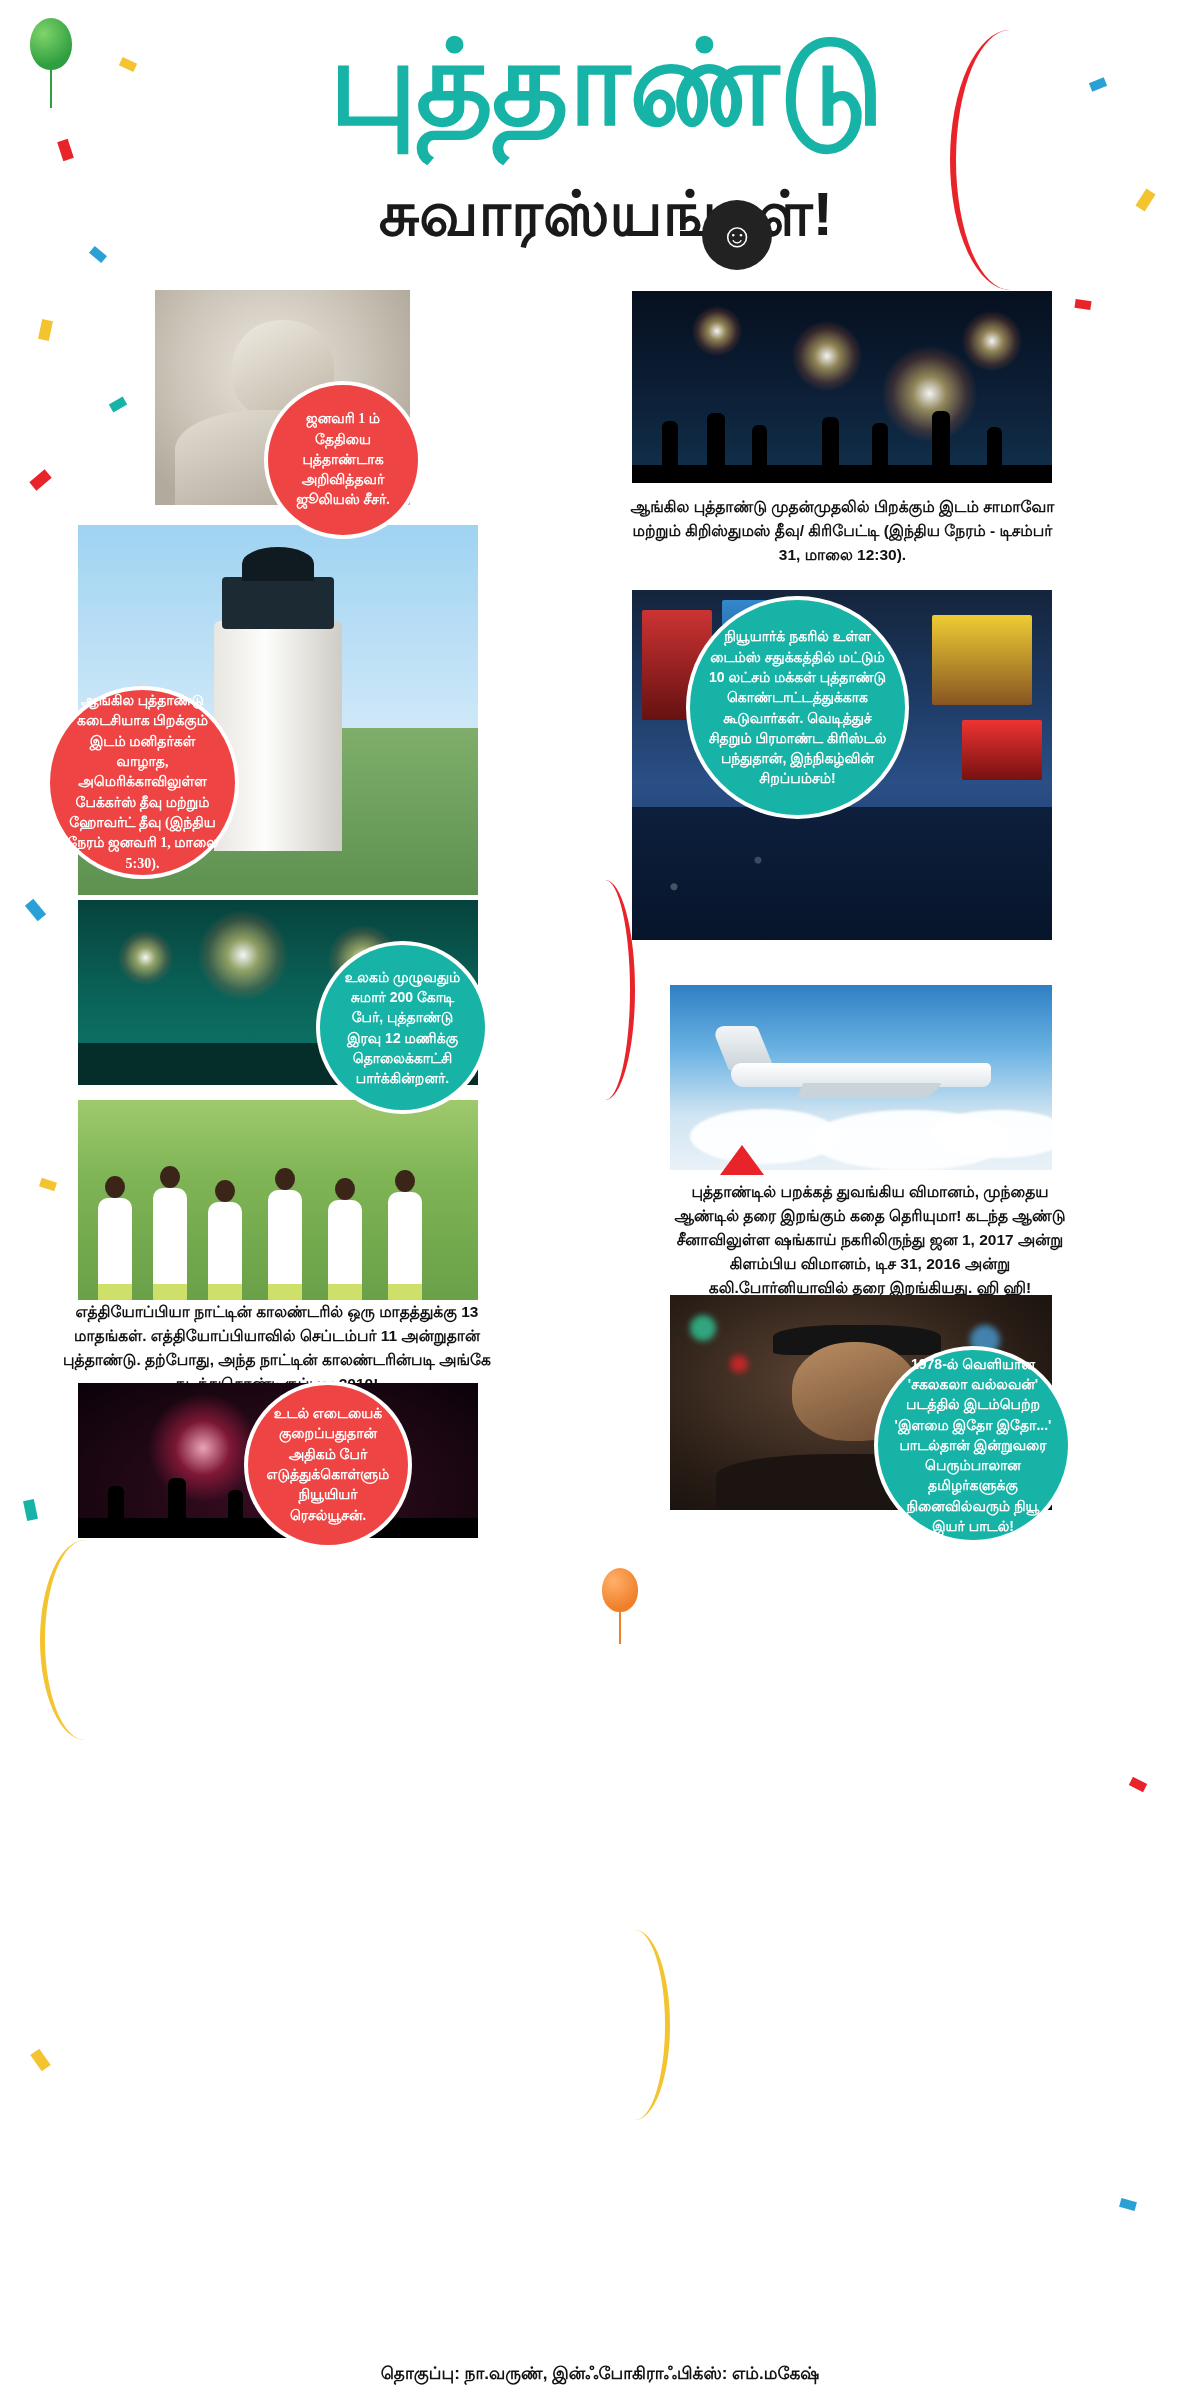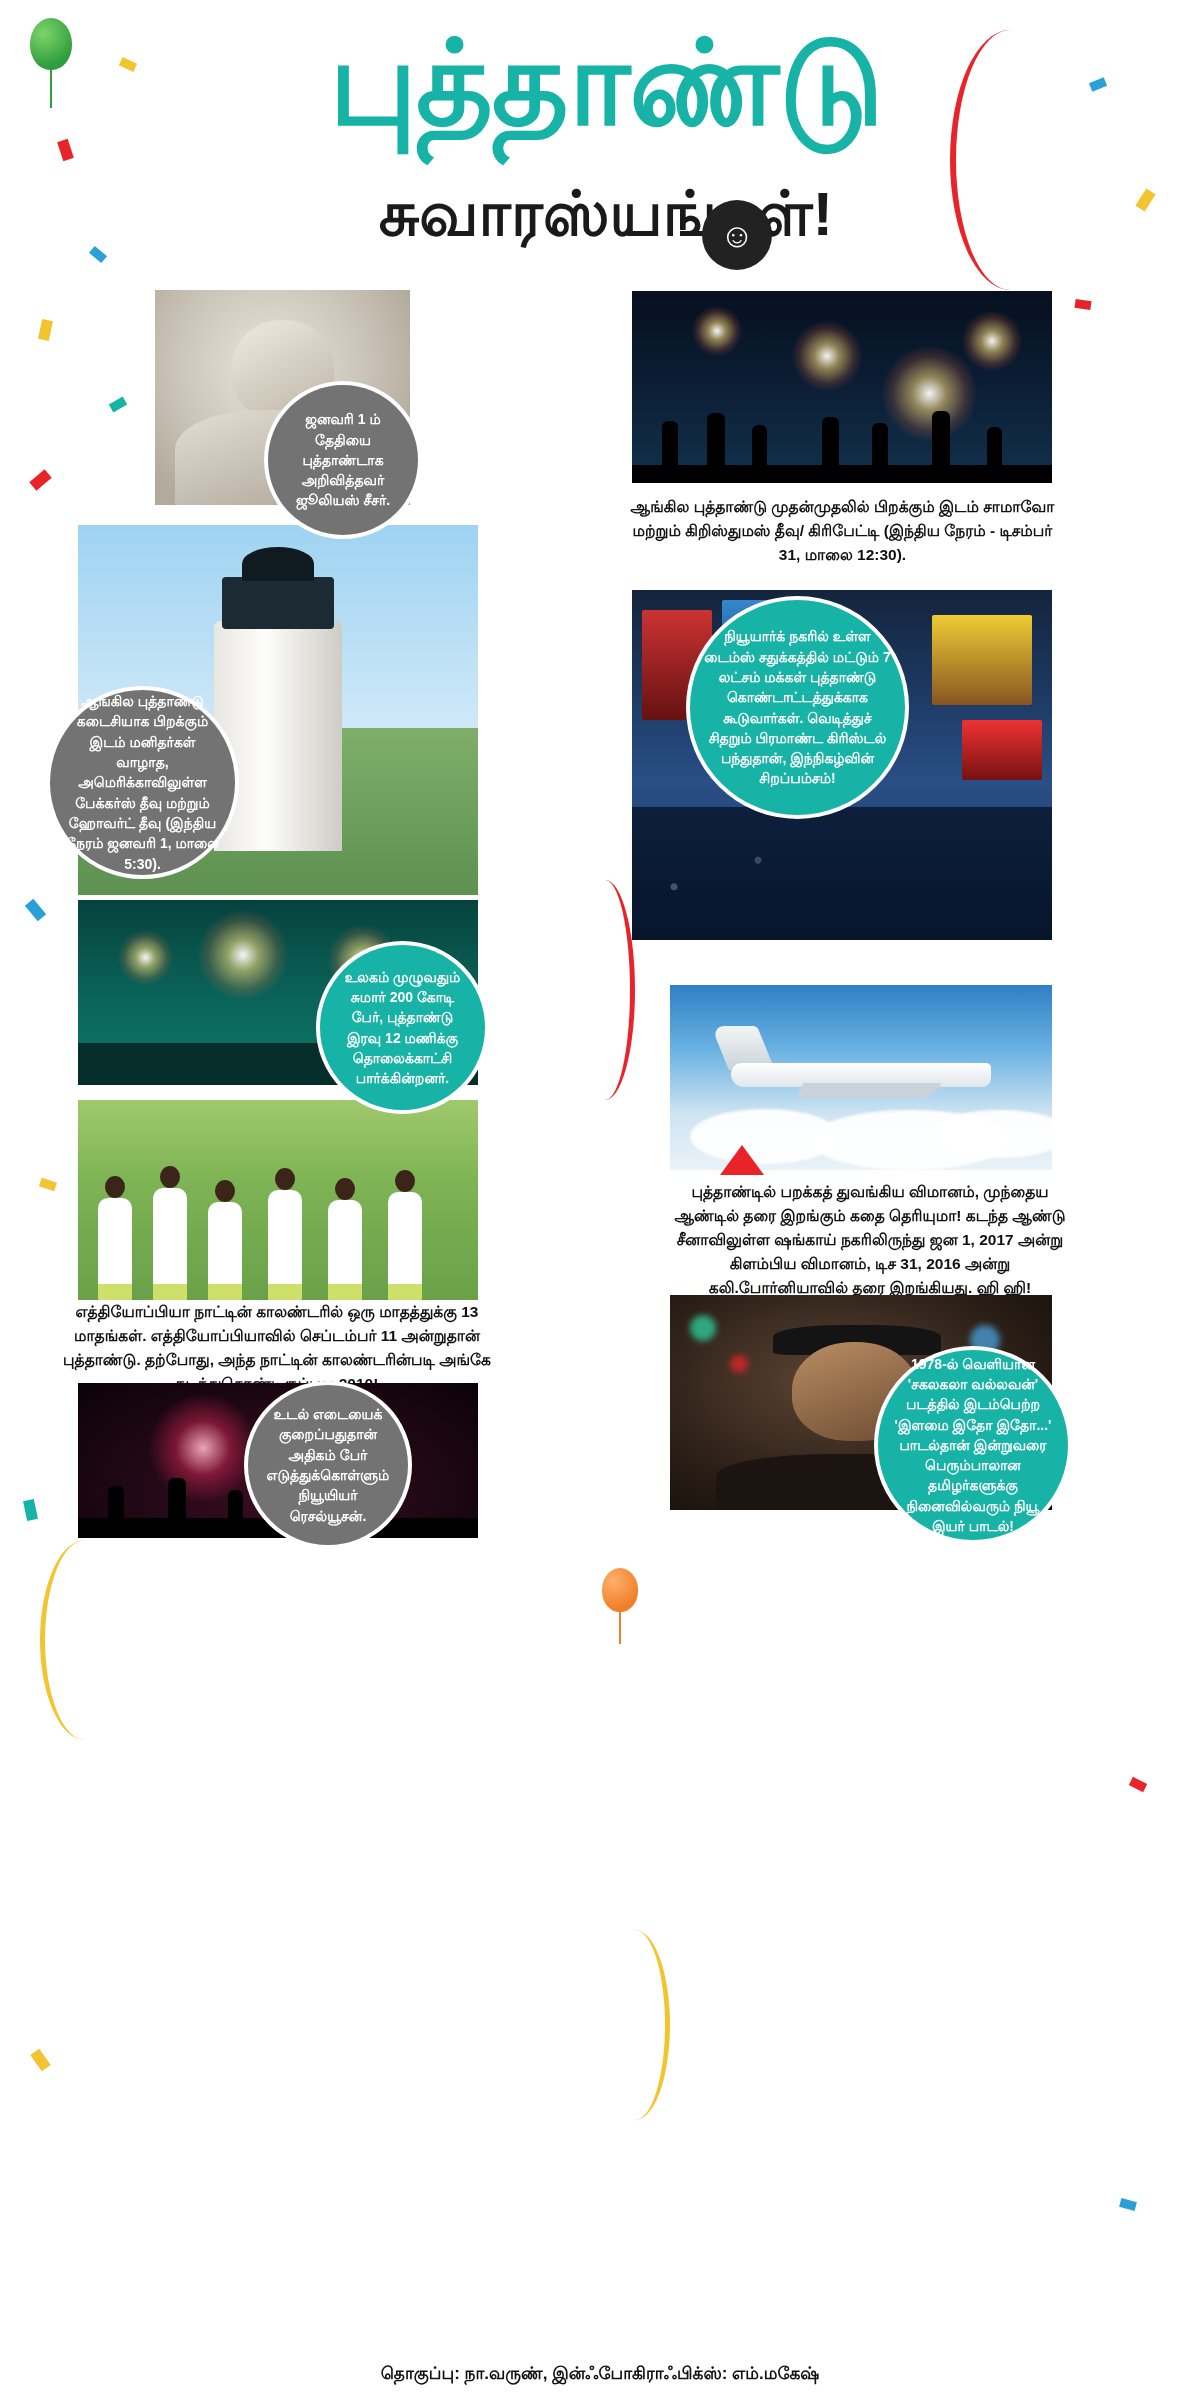"ஜனவரி 1 ம் தேதியை புத்தாண்டாக" .bubble.red { background: #737373 -> #ef4444; font-family: none -> Liberation Serif, serif }
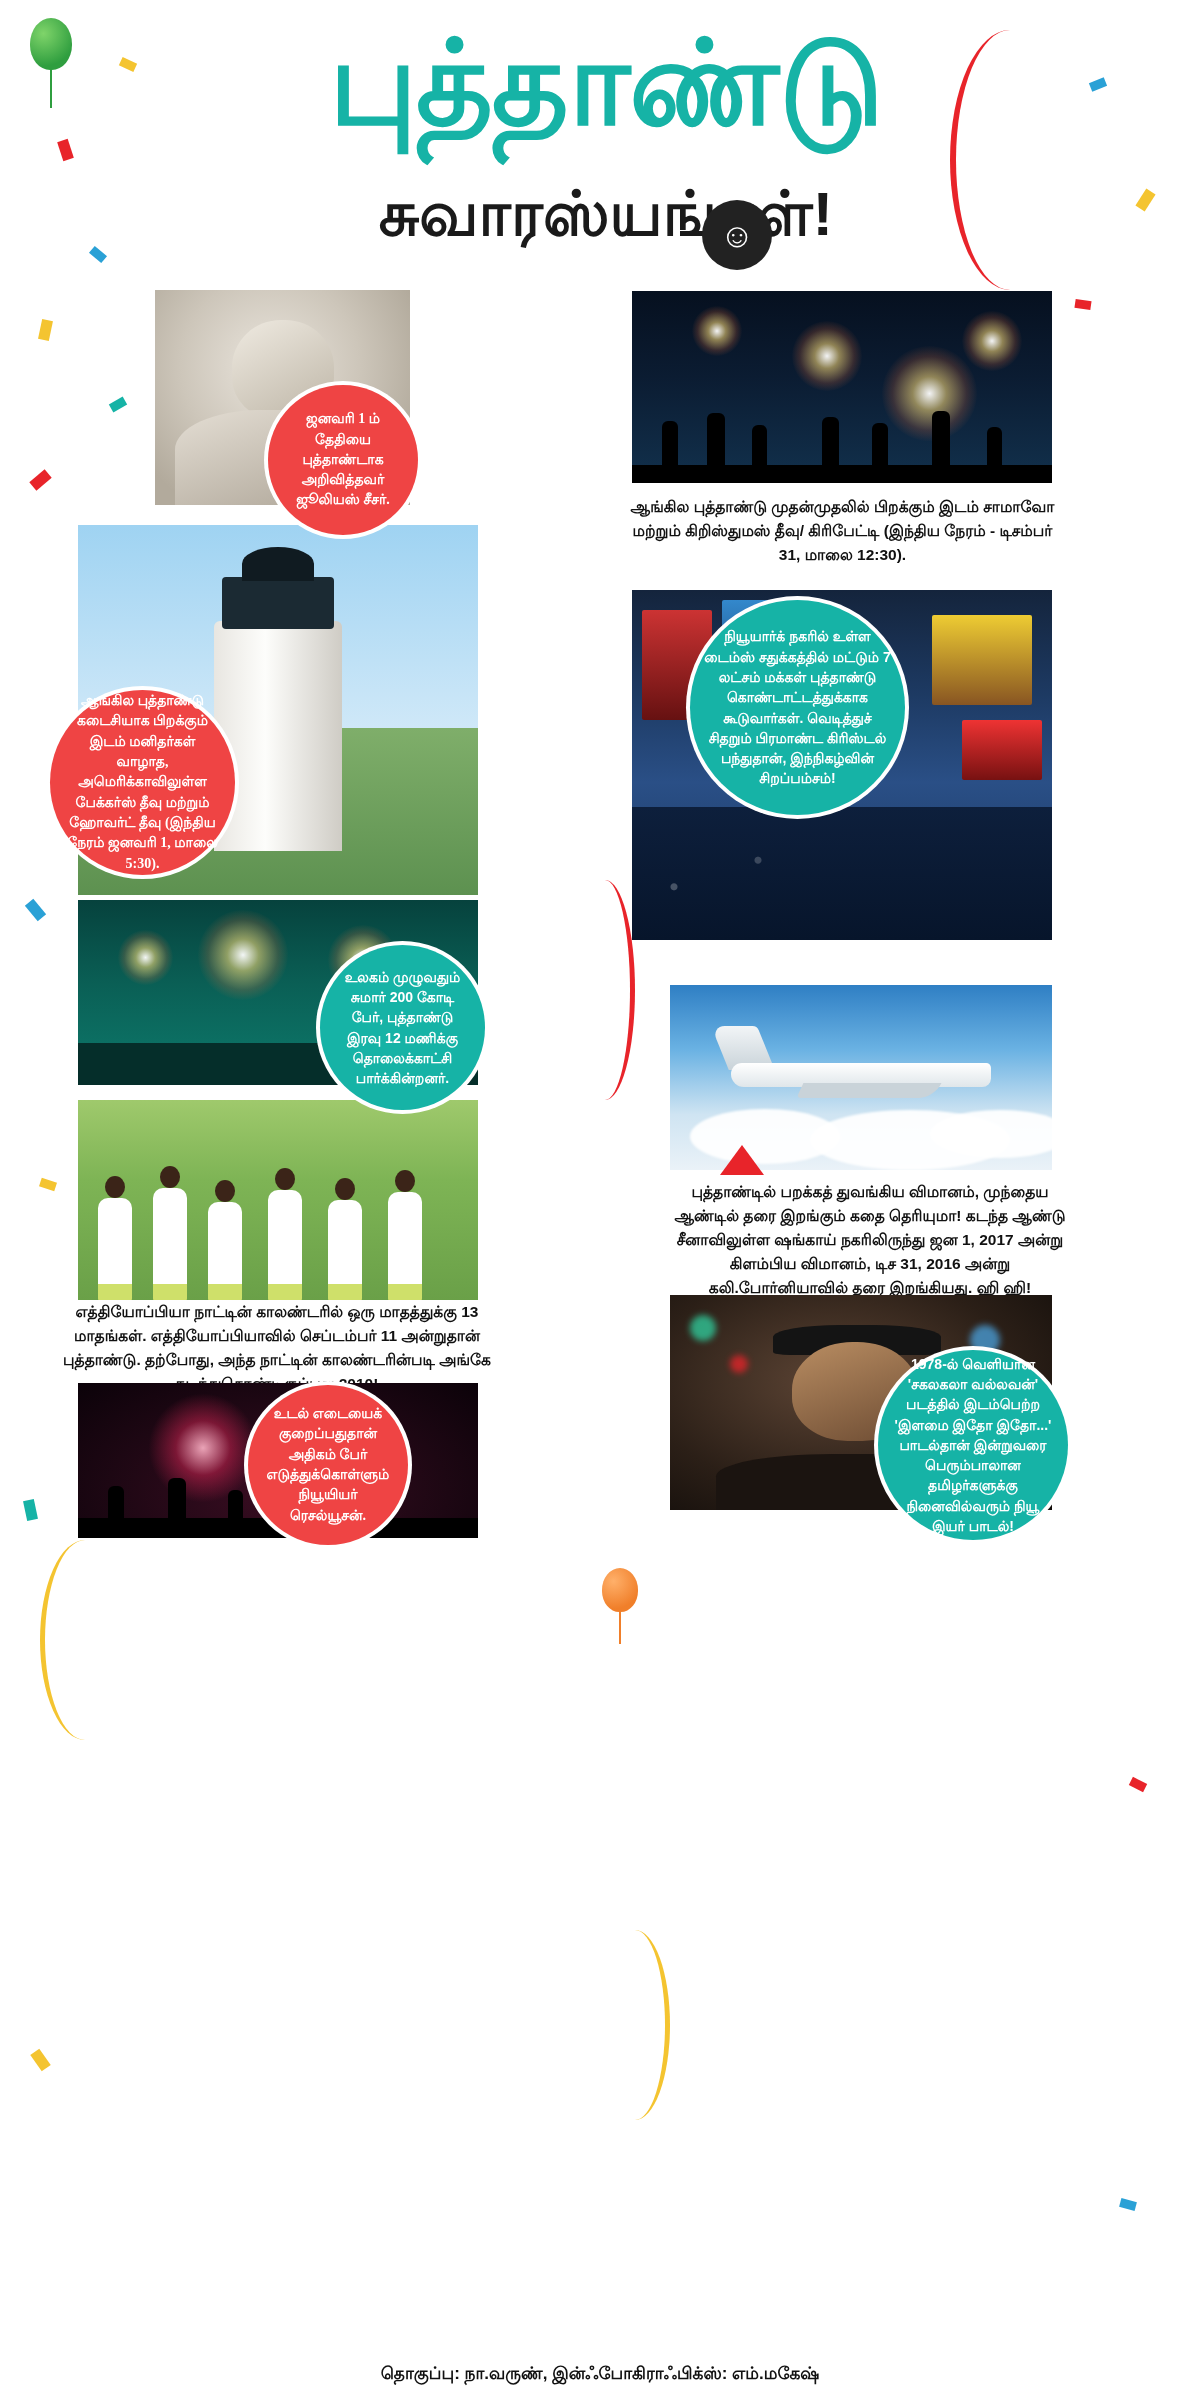"நியூயார்க் நகரில் உள்ள டைம்ஸ்" span { text: 7 -> 10 }
